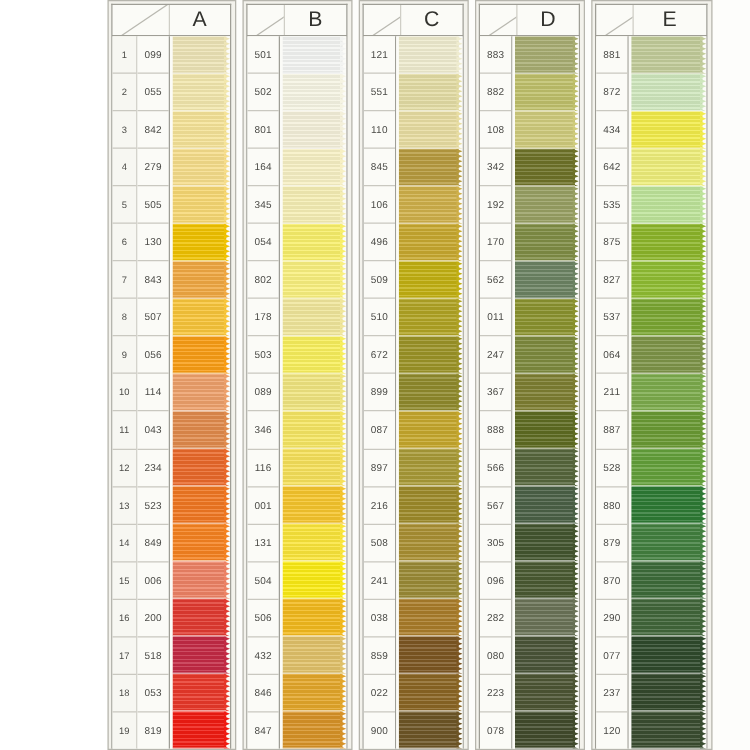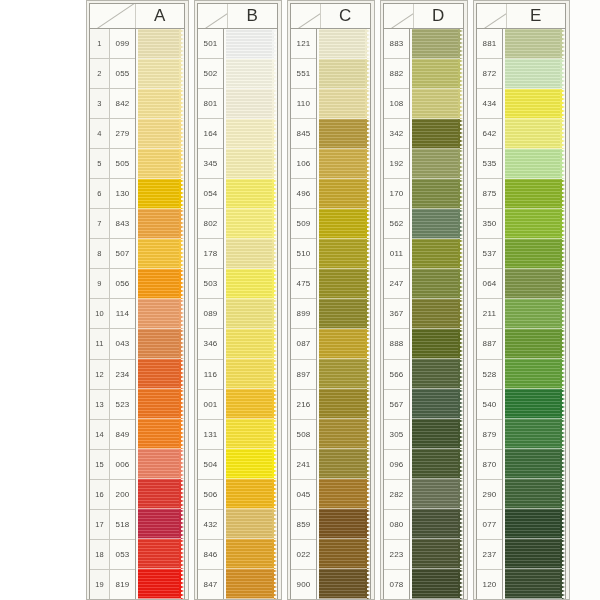"350" div.code-cell { text: 350 -> 827 }
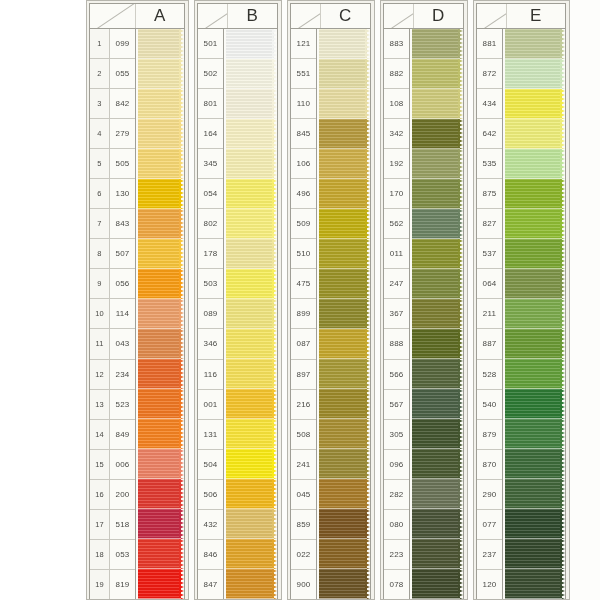"475" div.code-cell { text: 475 -> 672 }
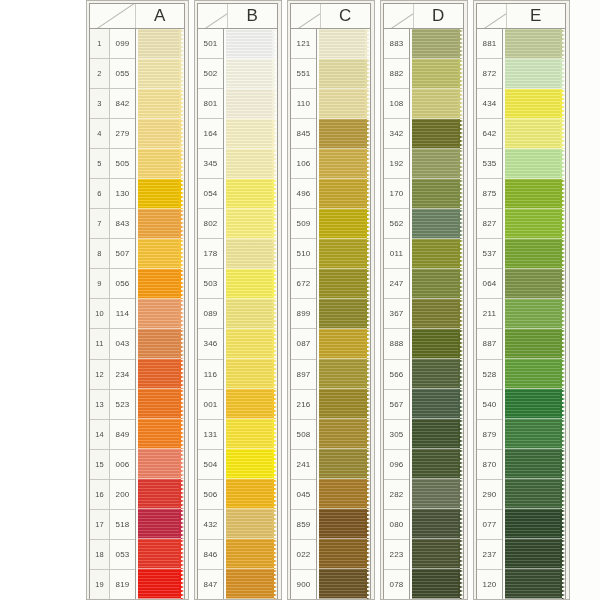"540" div.code-cell { text: 540 -> 880 }
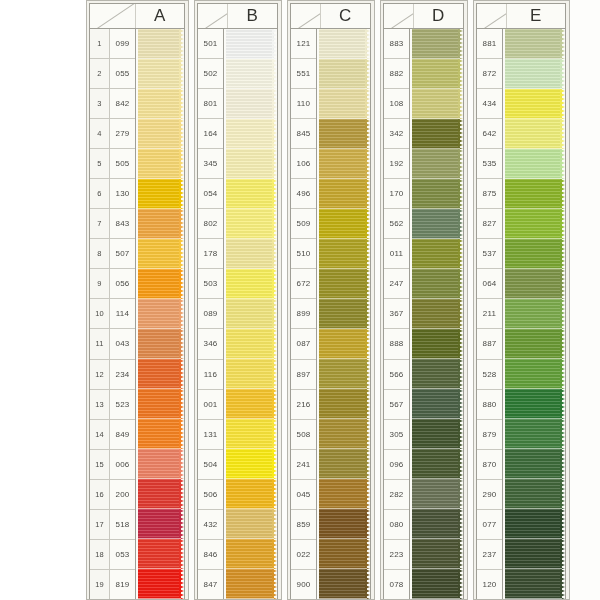"045" div.code-cell { text: 045 -> 038 }
